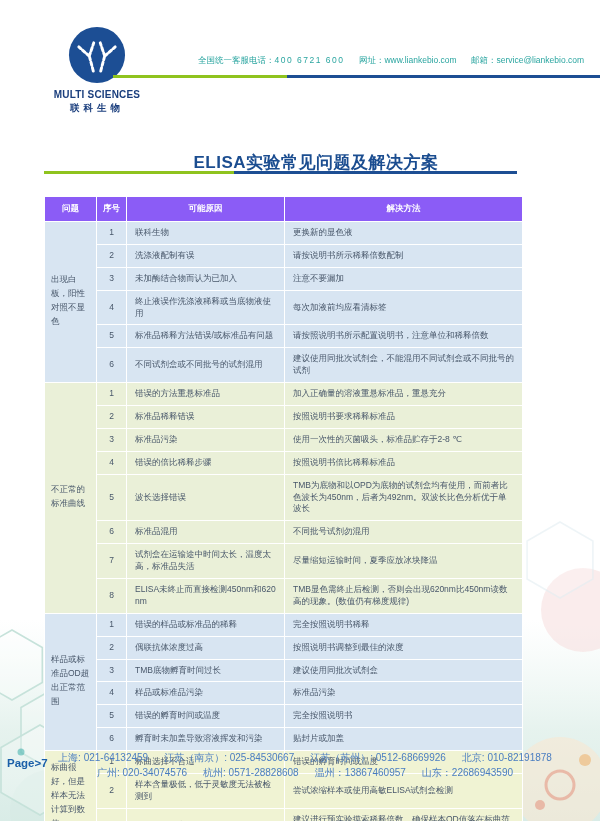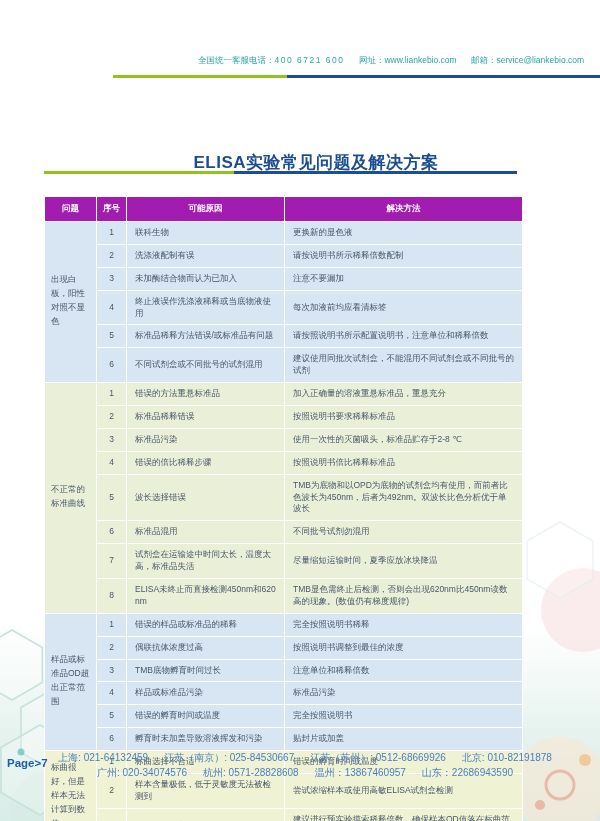"MULTI SCIENCES" div.logo-block { html: none -> <div> <svg> <circle></circle> <g> <g> <path></path> </g> <g> <path></path> </g> </g> </svg> <div>MULTI SCIENCES</div> <div>联科生物</div> </div> }
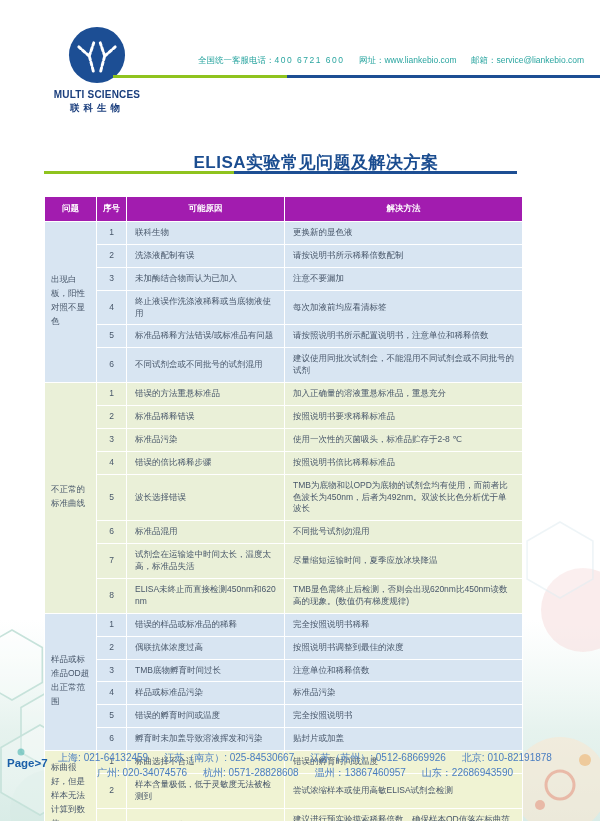"问题" .issue-table th { background: #a21caf -> #8b5cf6 }
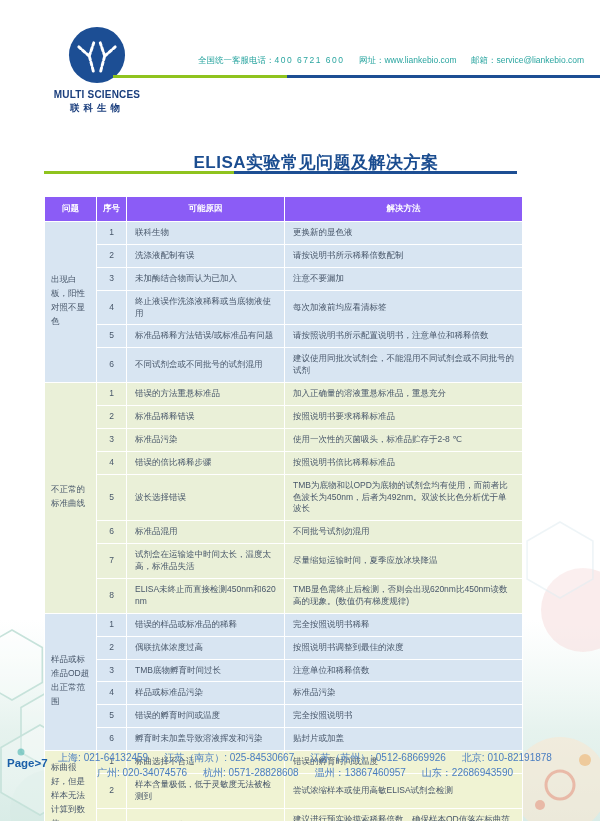"注意单位和稀释倍数" td.solution { text: 注意单位和稀释倍数 -> 建议使用同批次试剂盒 }
